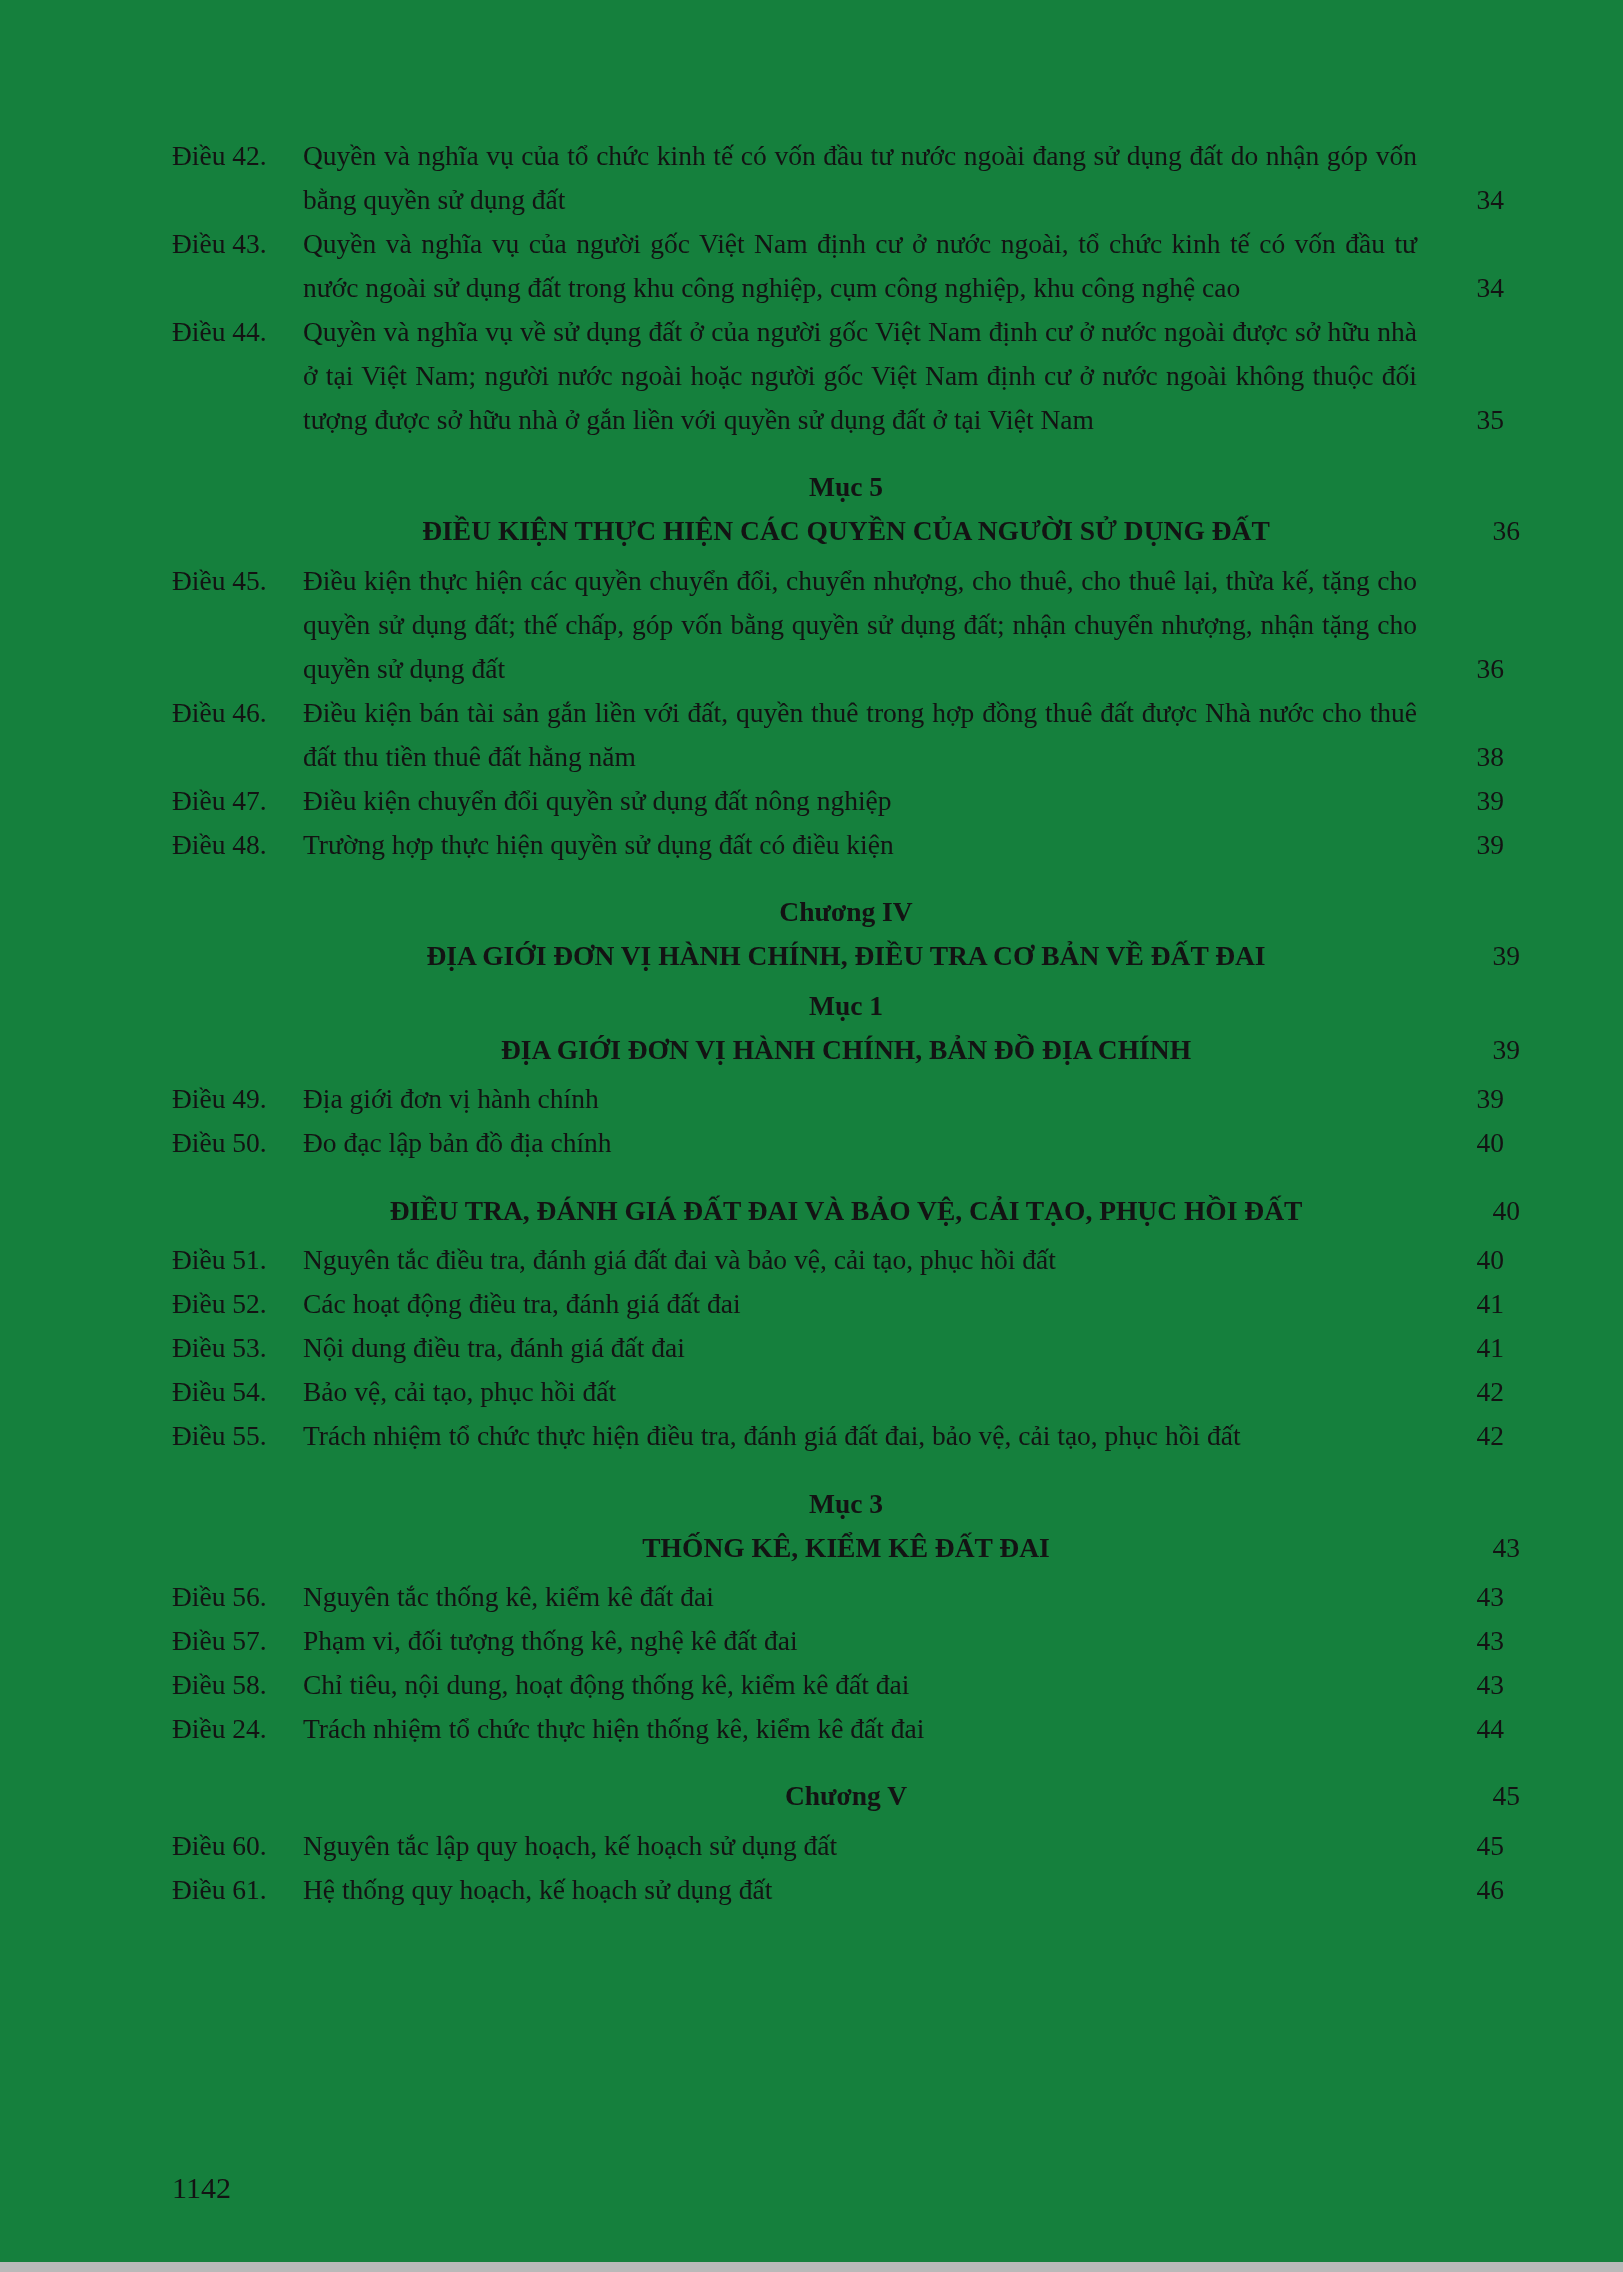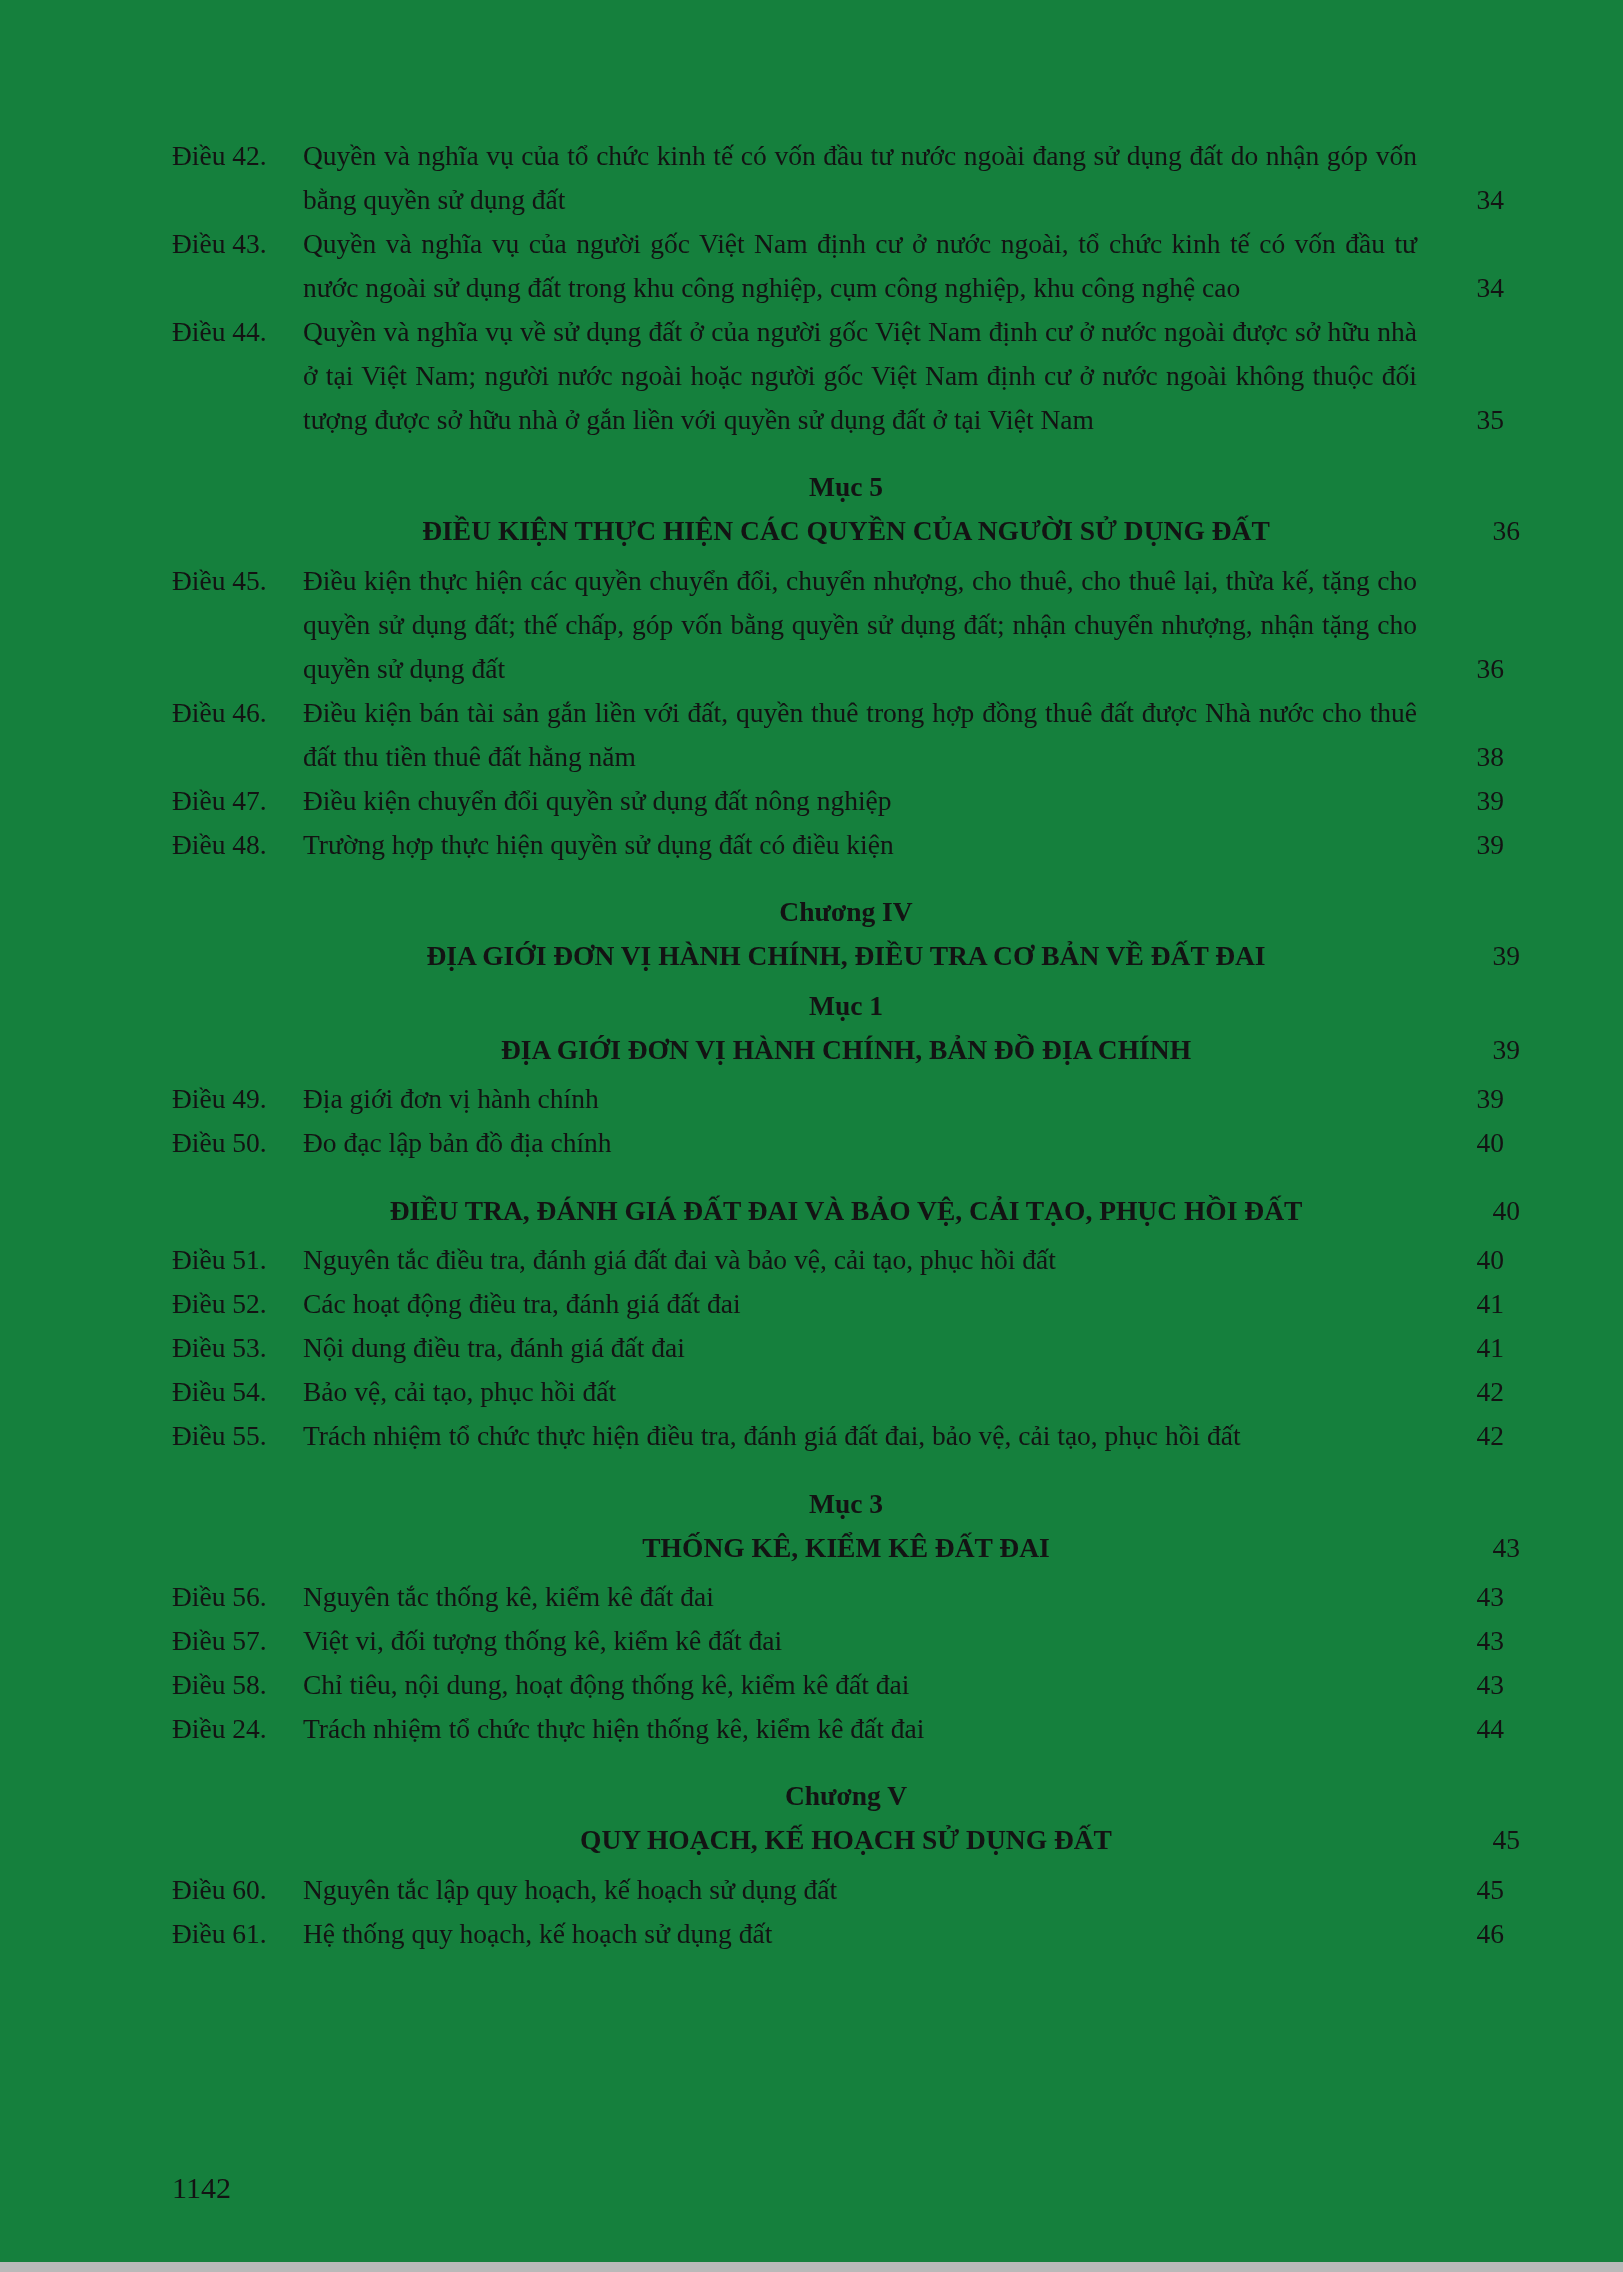"Việt vi, đối tượng thống" div.entry-text { text: Việt vi, đối tượng thống kê, kiểm -> Phạm vi, đối tượng thống kê, nghệ }
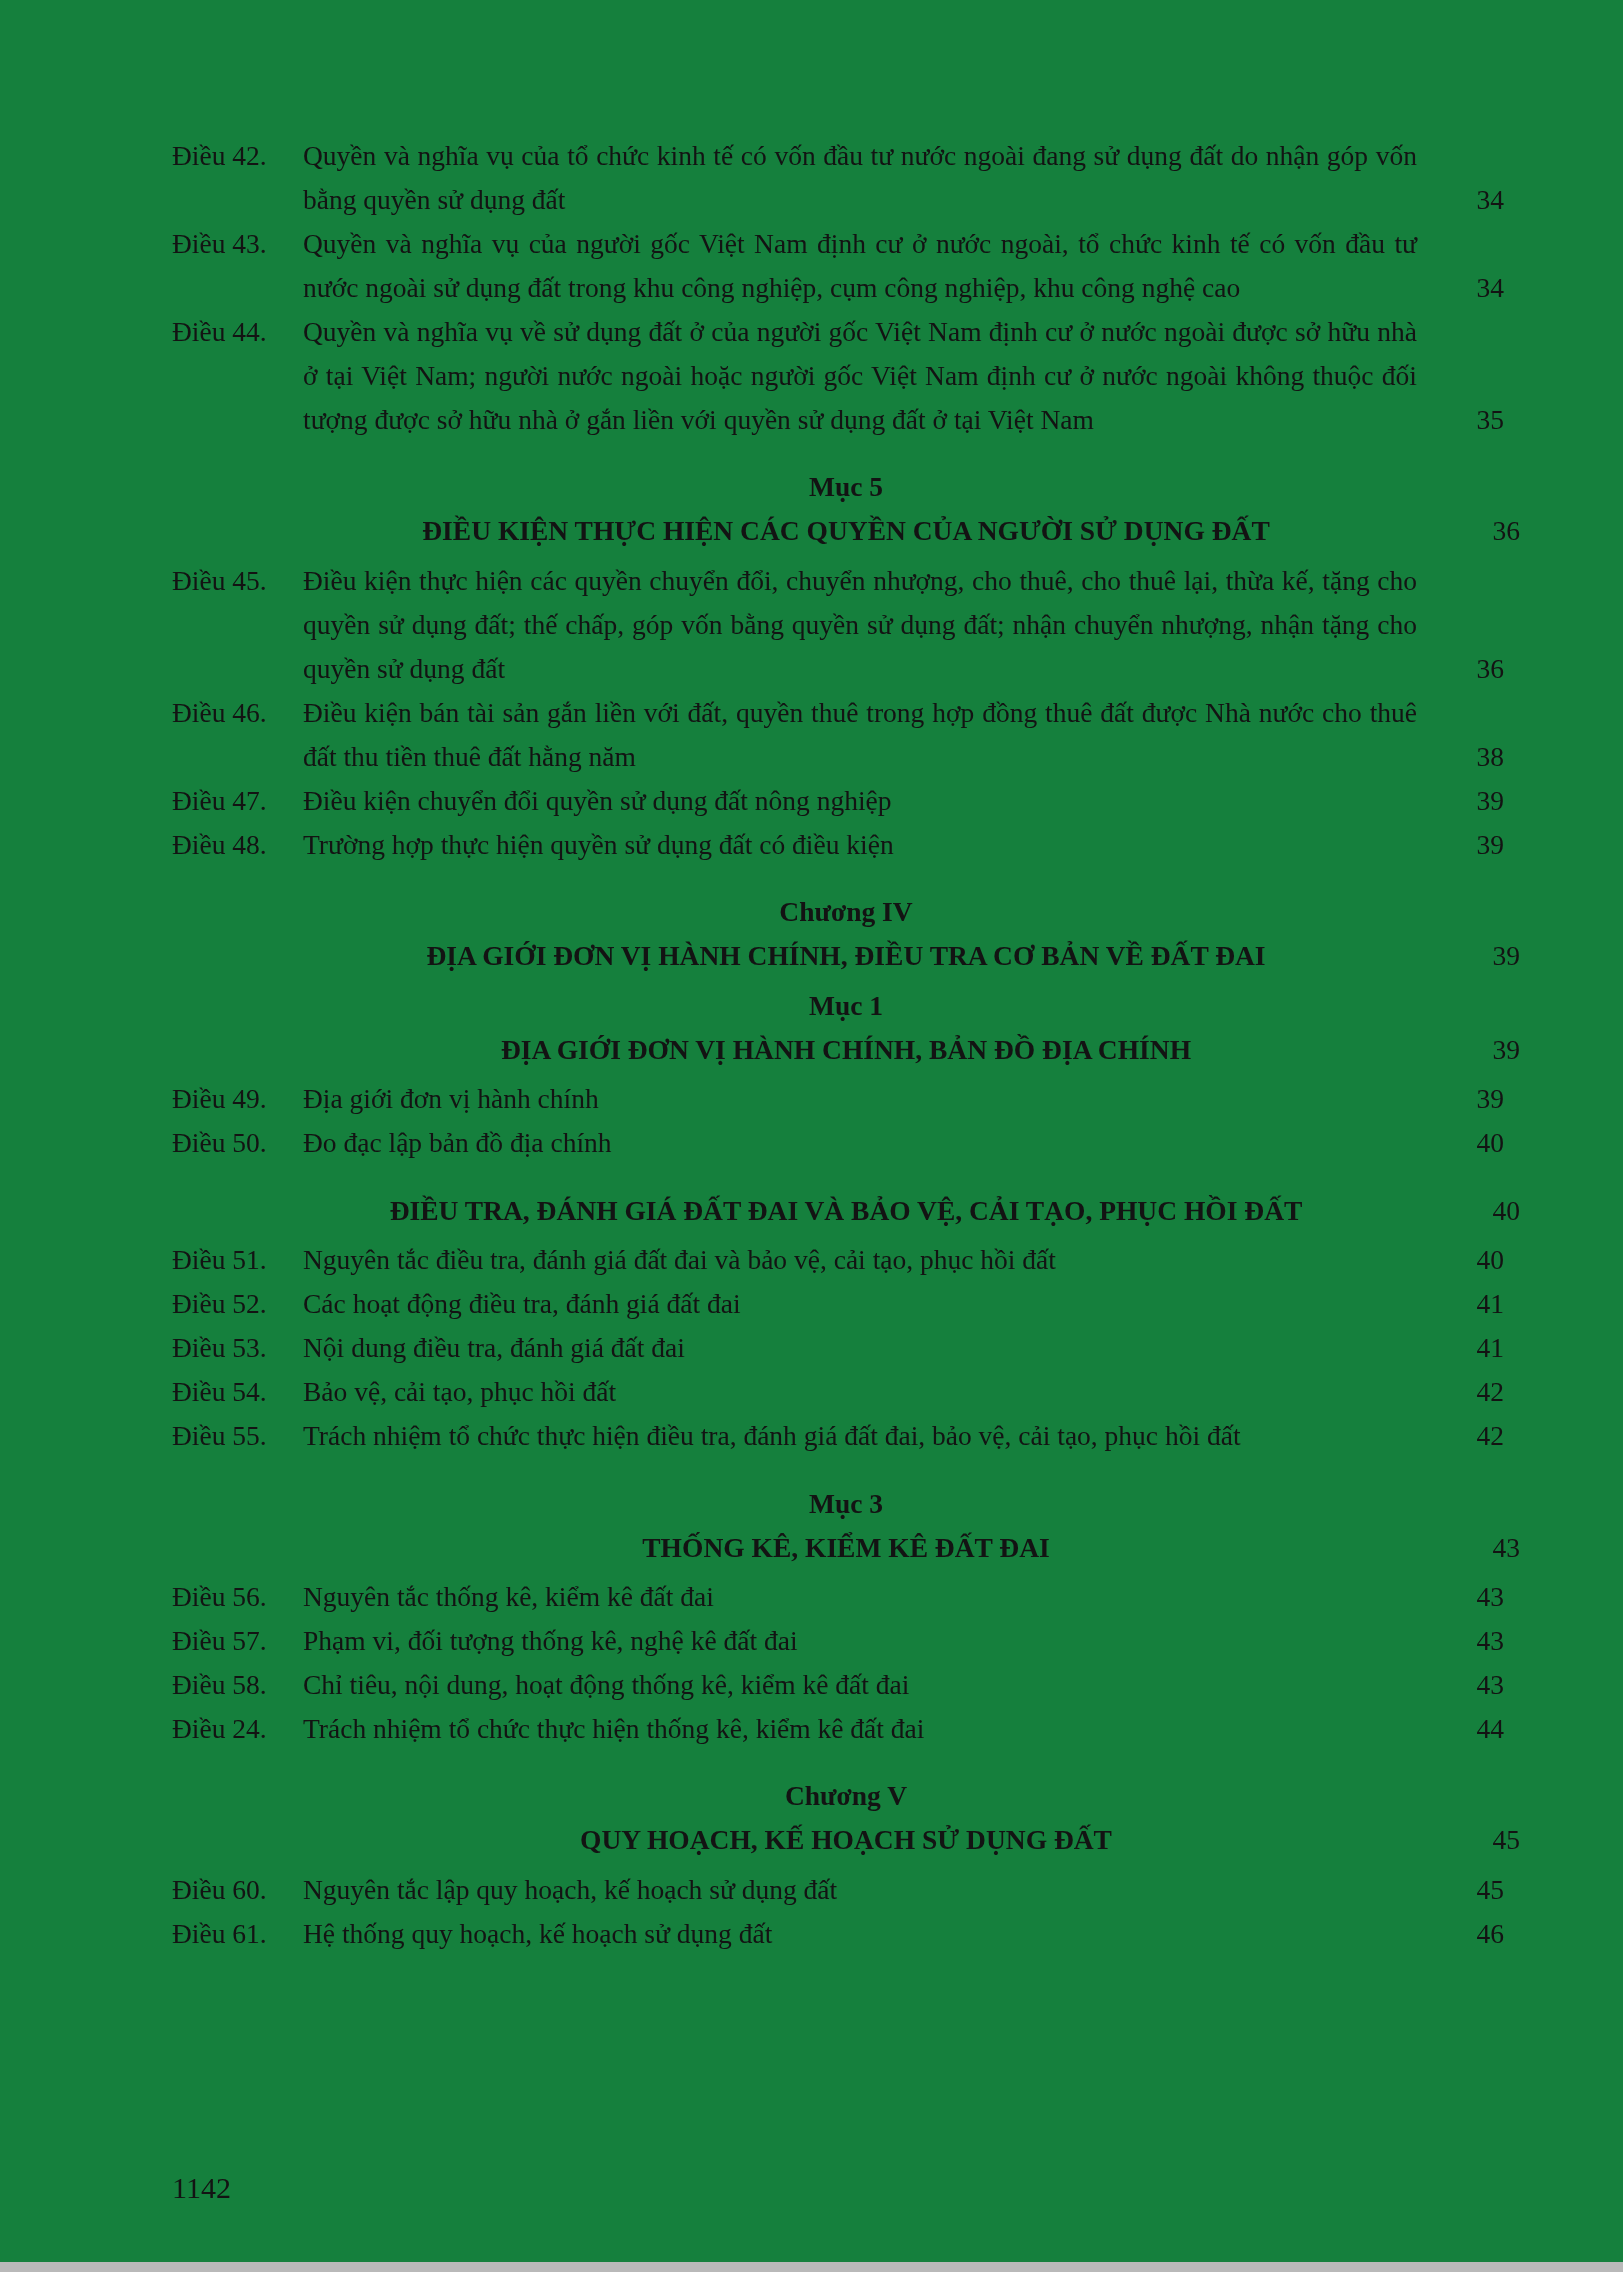"QUY HOẠCH, KẾ HOẠCH SỬ" div.title { html: <div>QUY HOẠCH, KẾ HOẠCH SỬ DỤNG ĐẤT</div> -> none }
